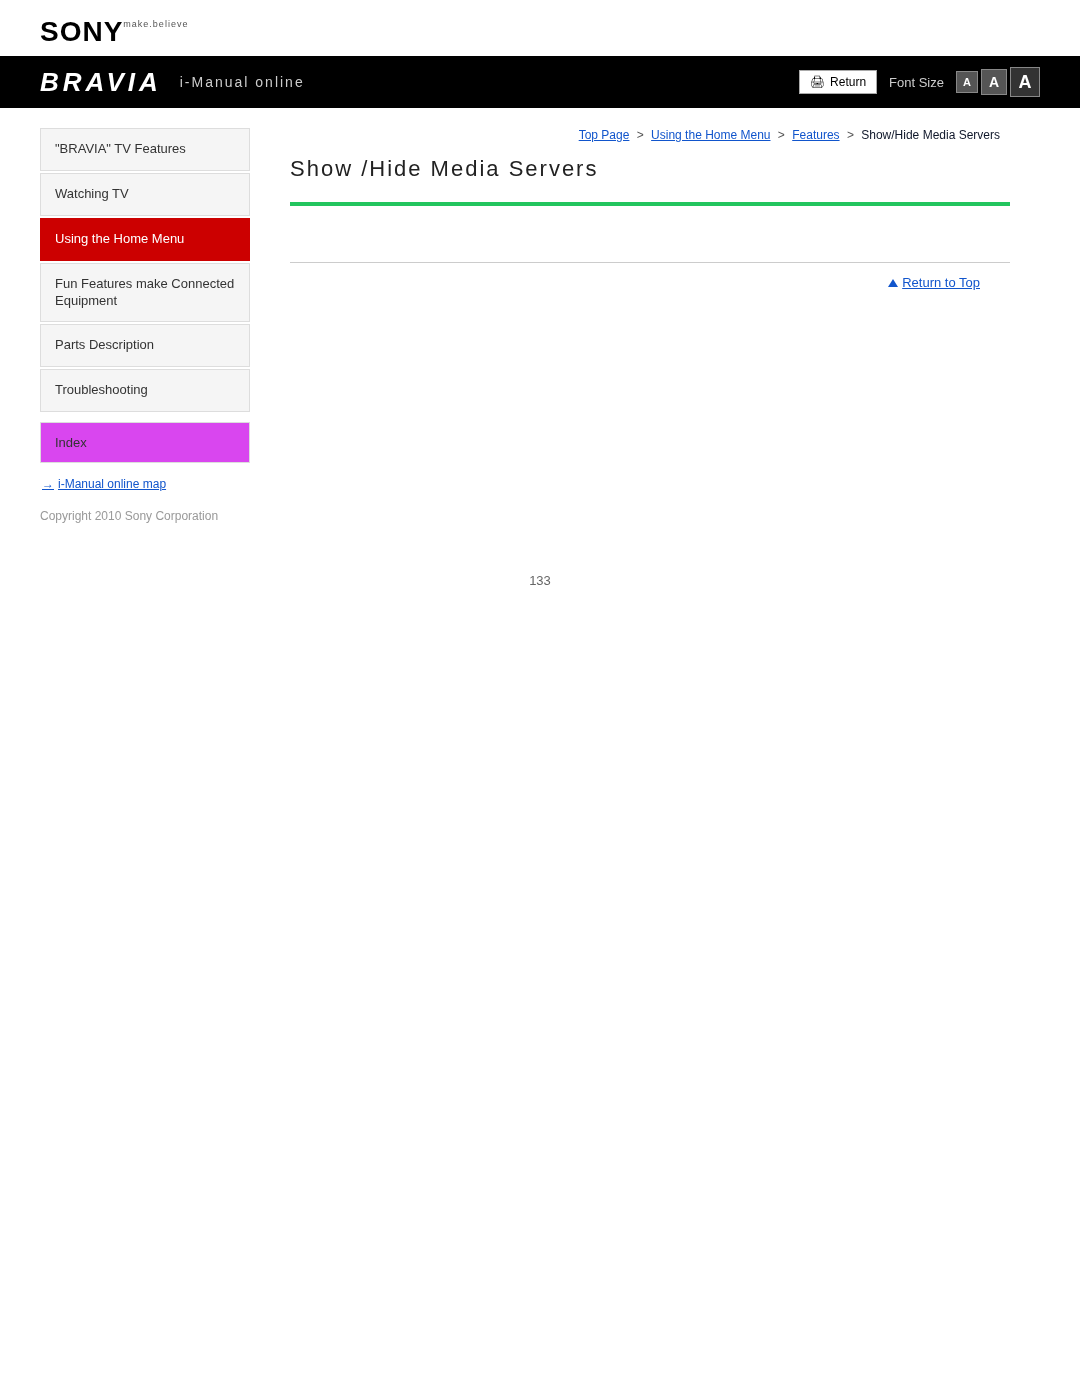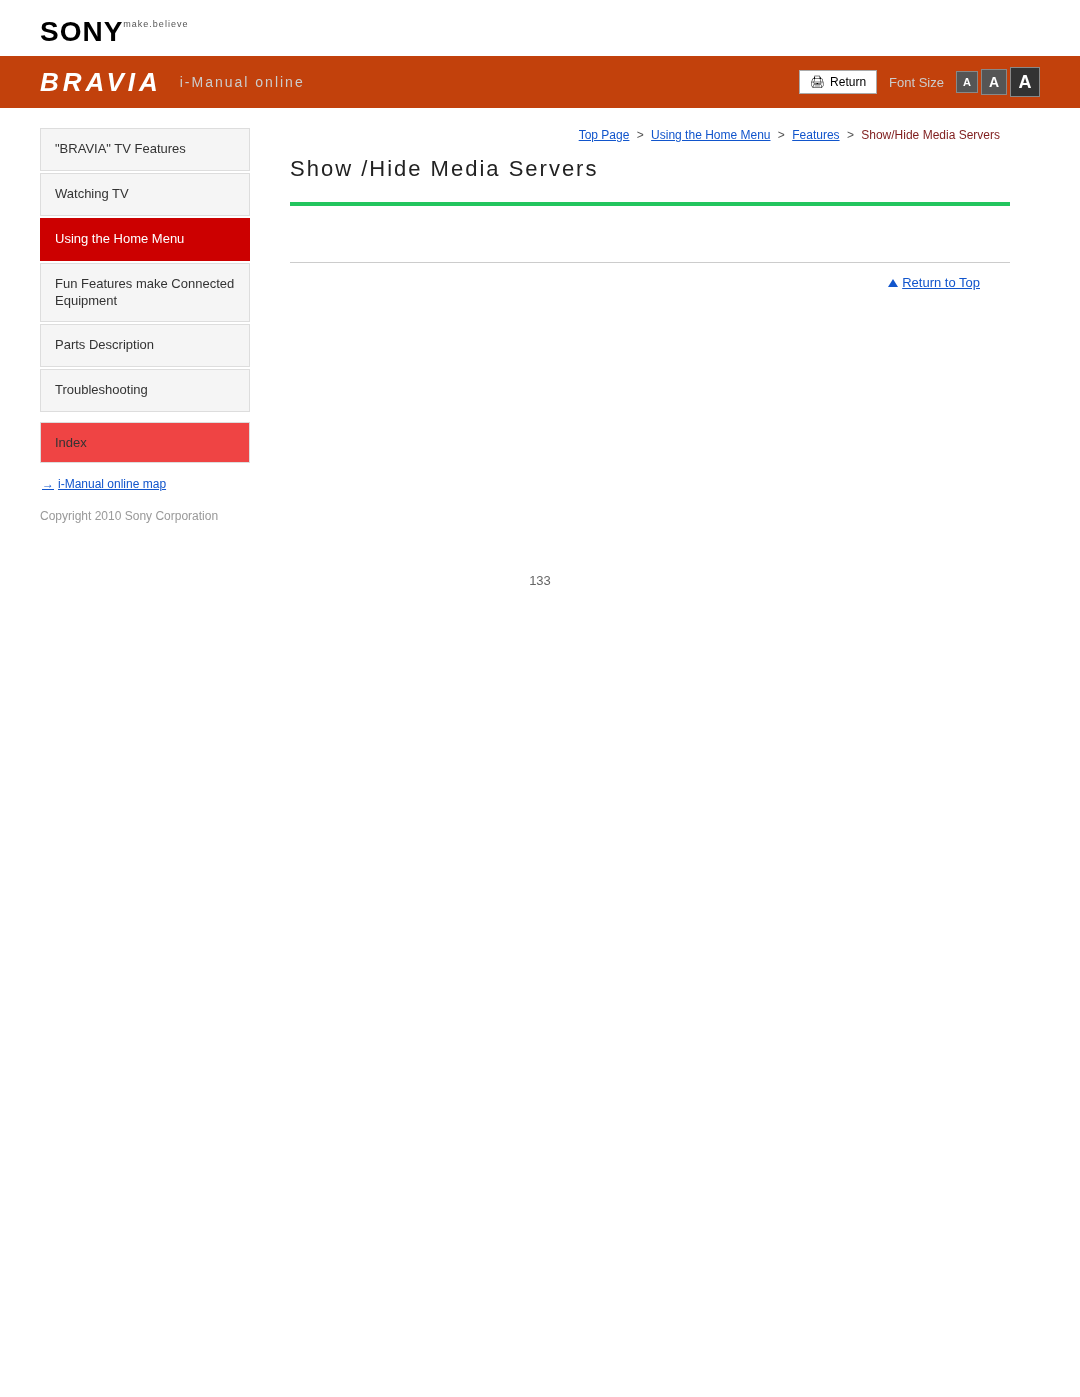"BRAVIA" #top-bar { background: #c2410c -> #000000 }
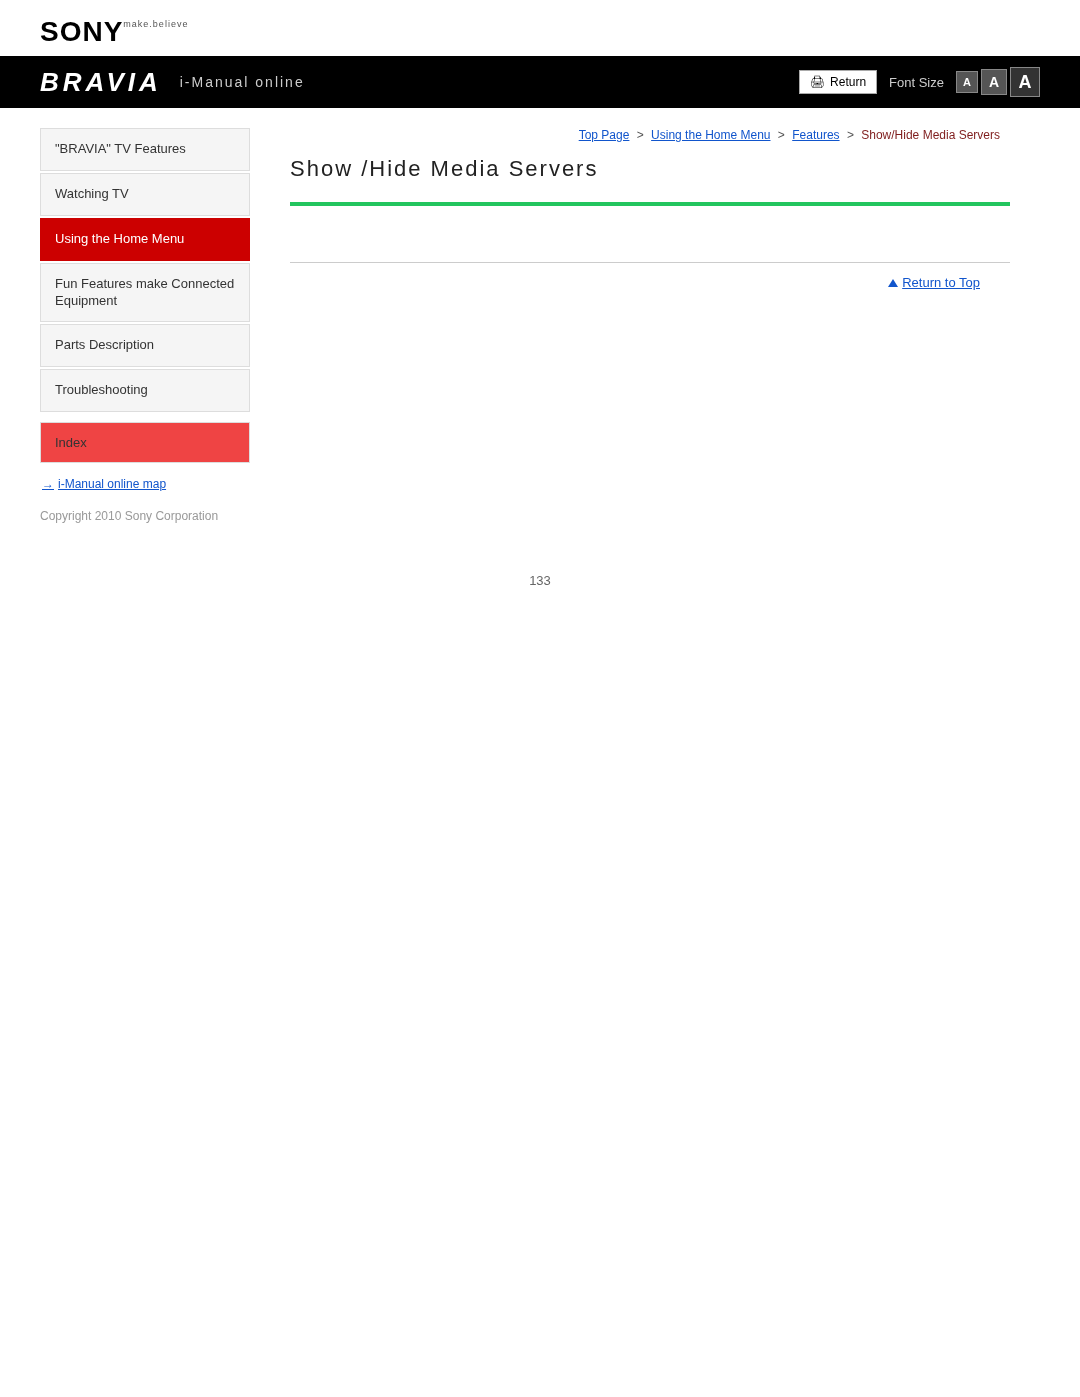"Show/Hide Media Servers" .breadcrumb .current { color: #7f1d1d -> #0f172a }
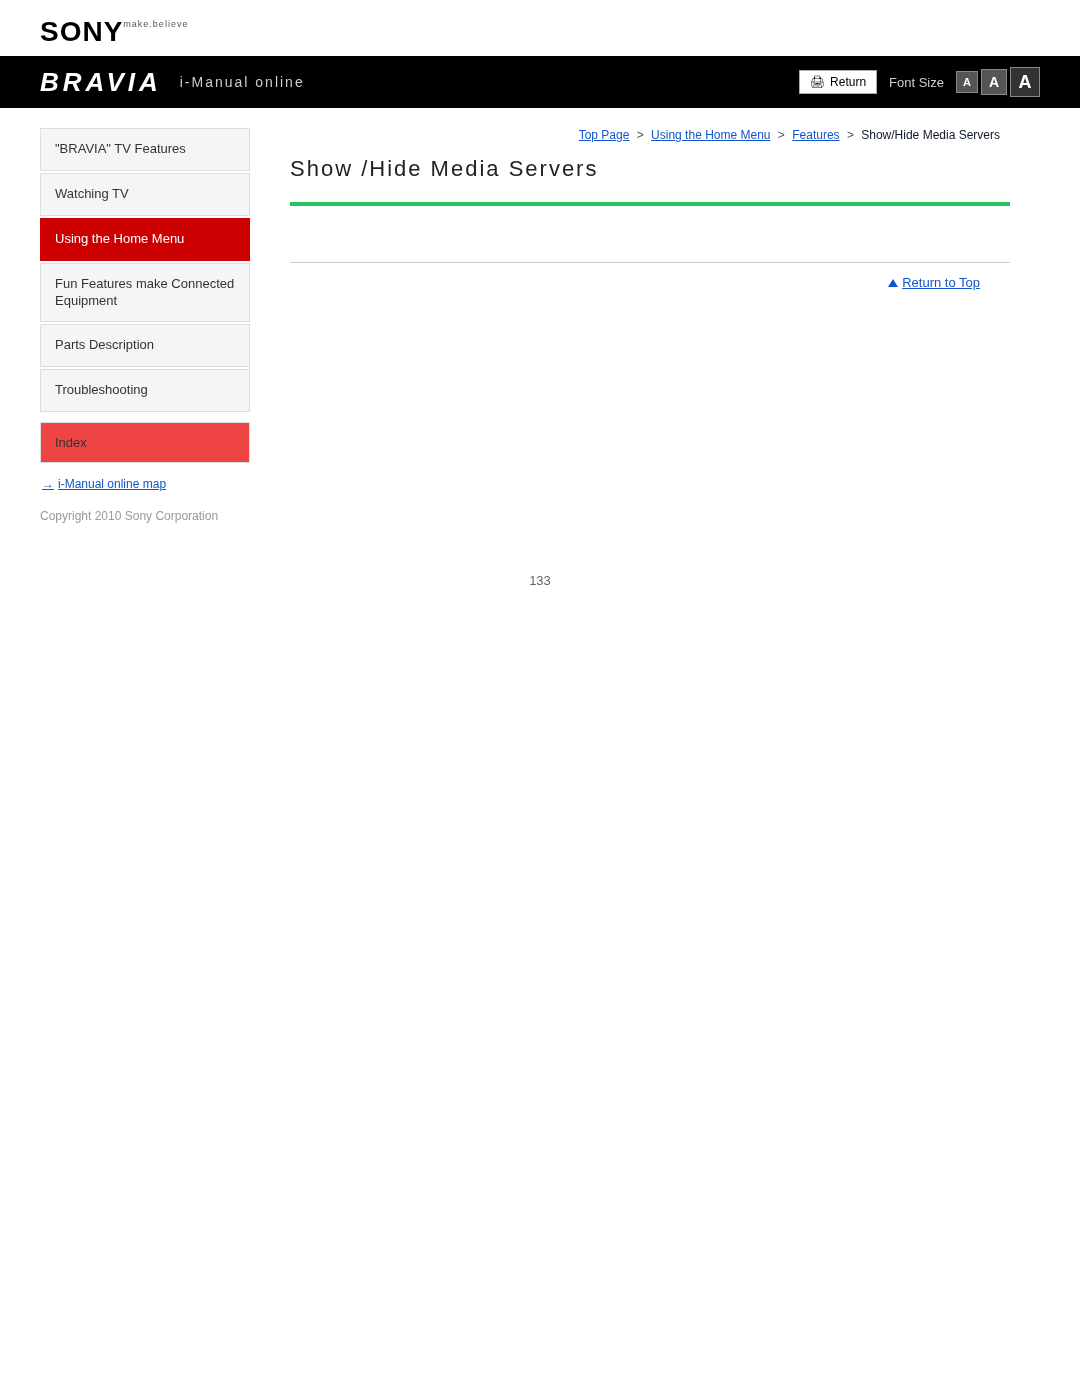"Index" .sidebar-index { background: #ef4444 -> #d946ef }
